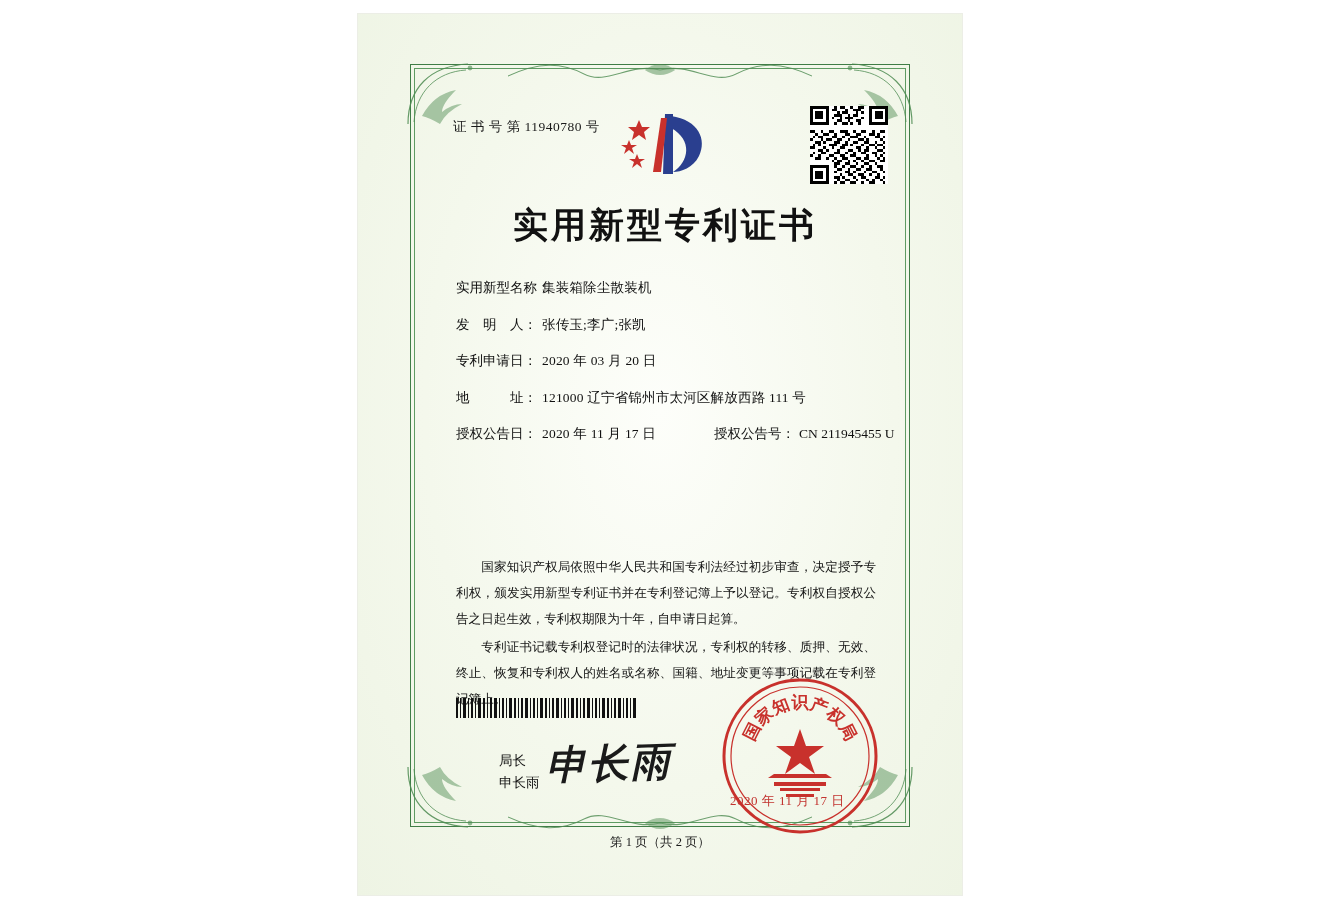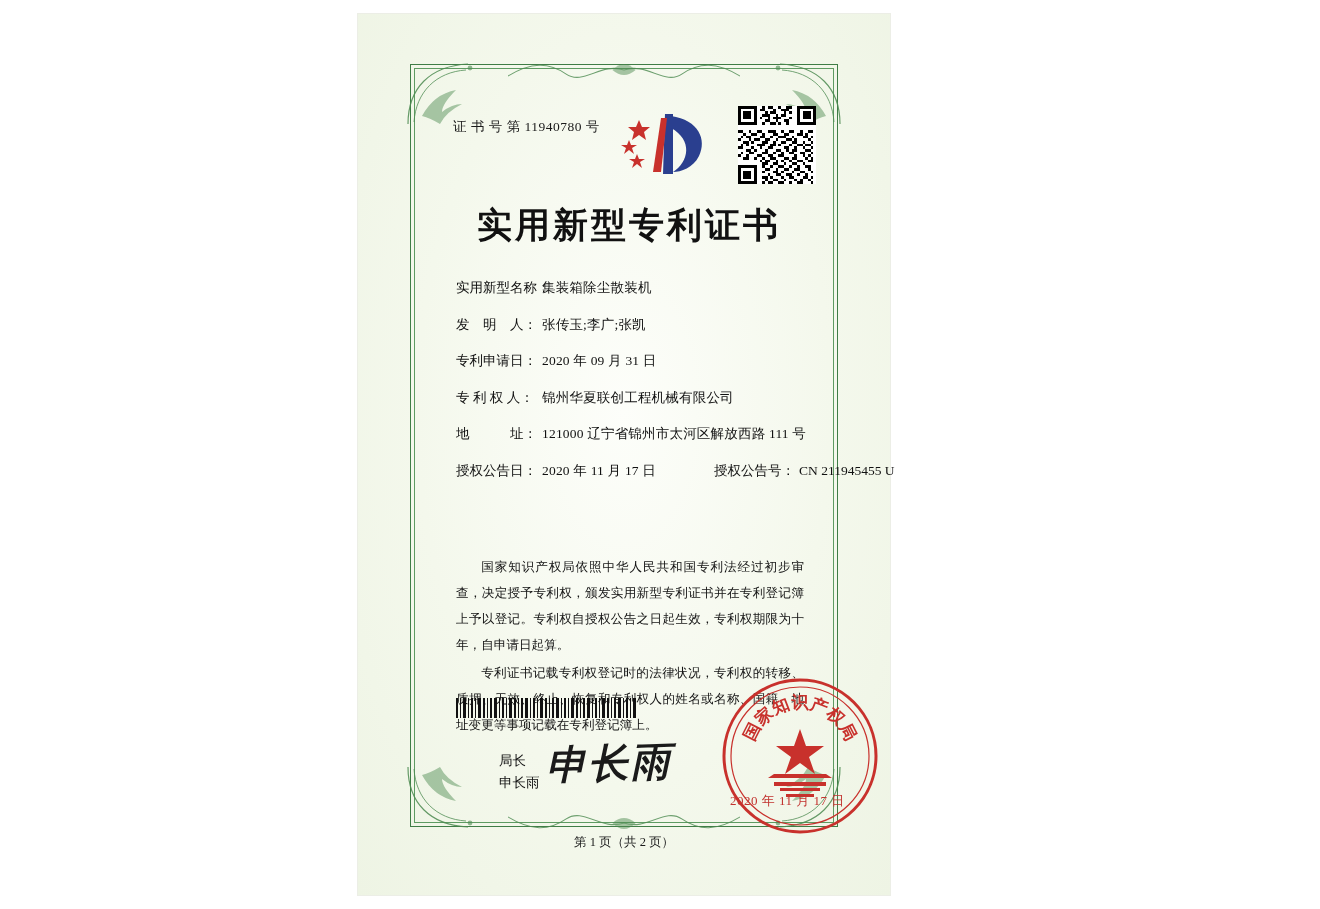"证 书 号 第 11940780" .sheet { width: 532px -> 604px }
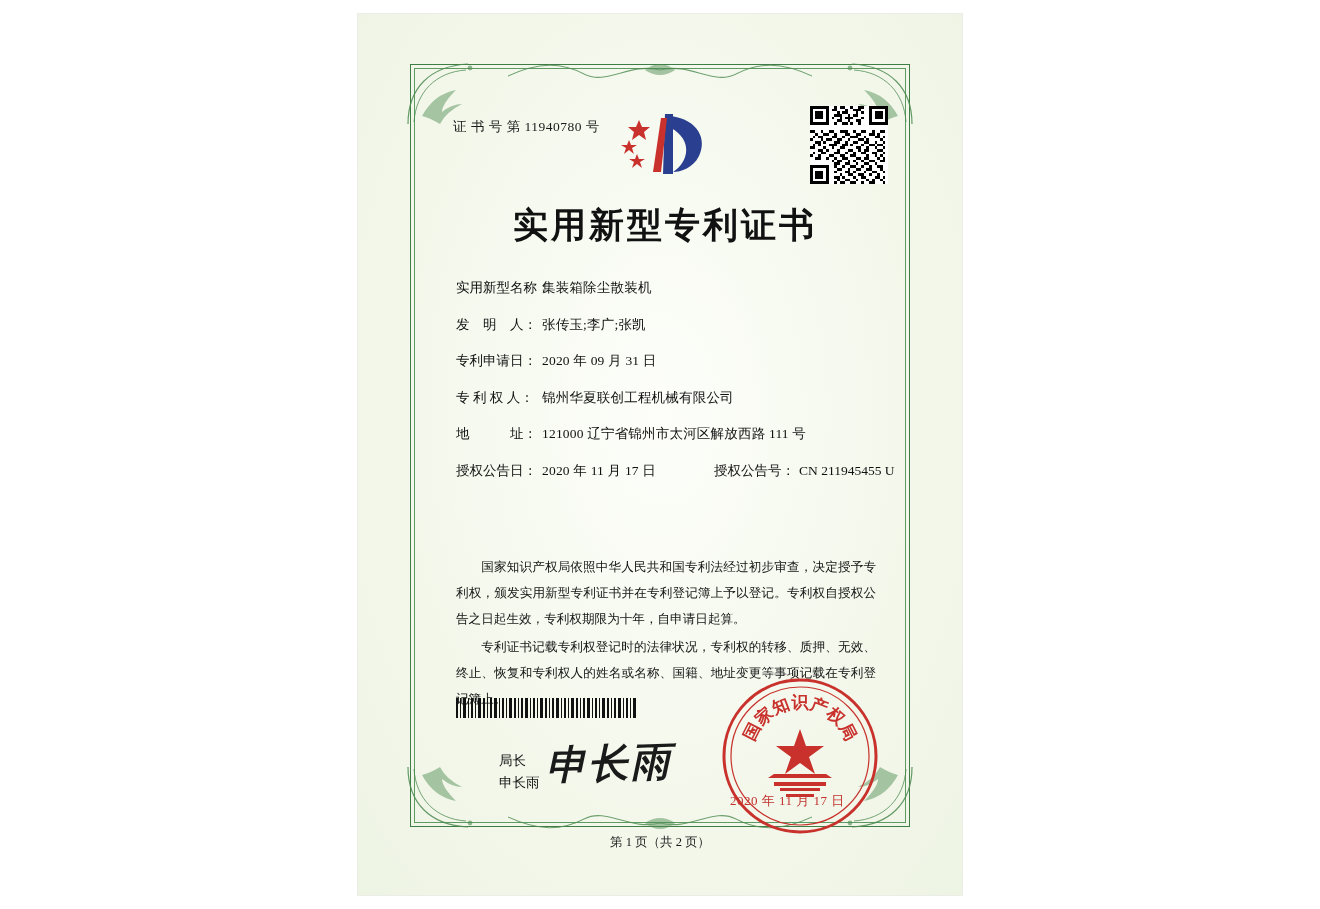"2020 年 09 月 31" span.f-value { text: 09 月 31 -> 03 月 20 }
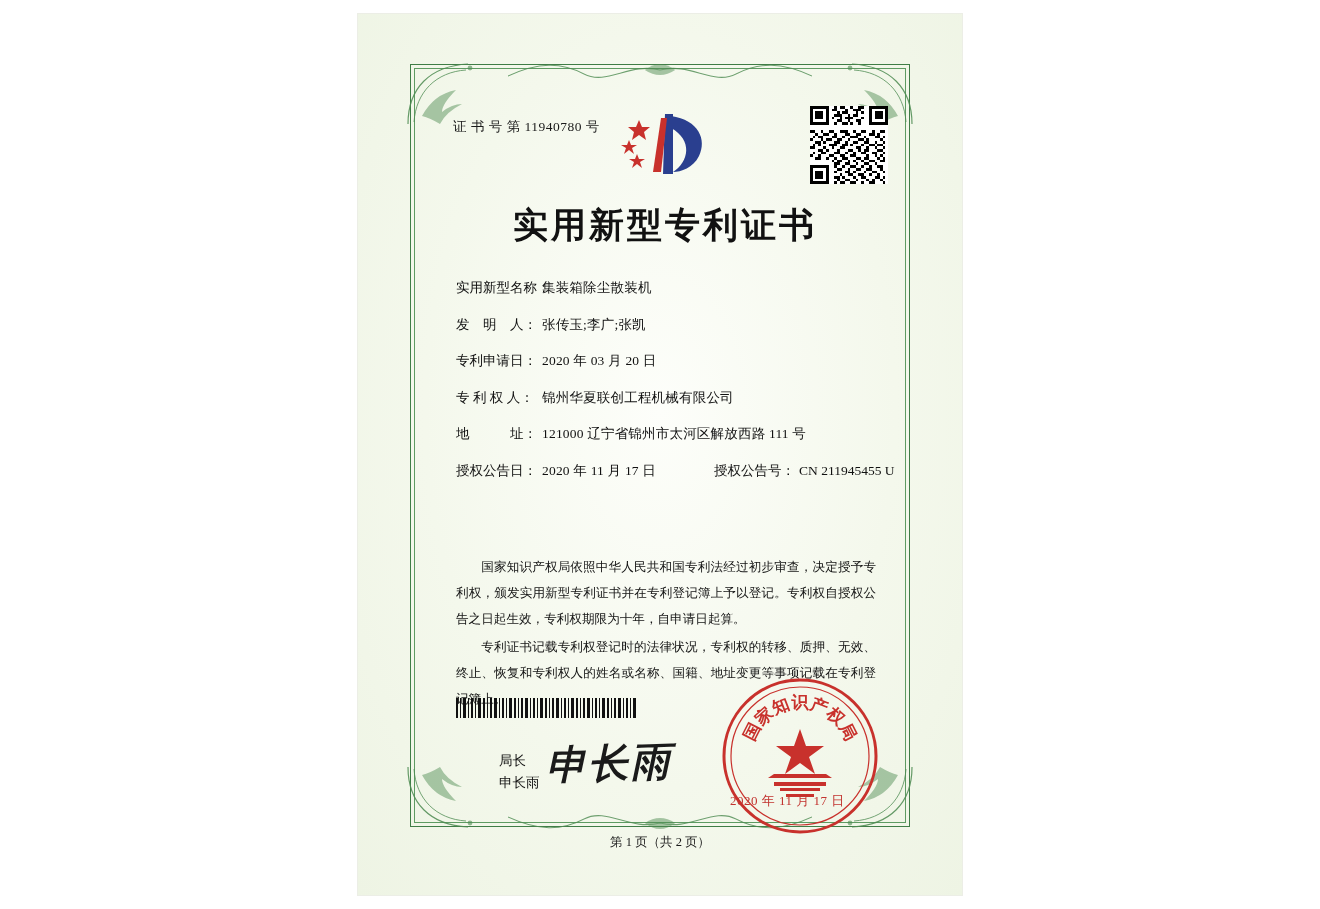"专 利 权 人：" div.field { html: <div> <span>专 利 权 人：</span> <span>锦州华夏联创工程机械有限公司</span> </div> -> none }
